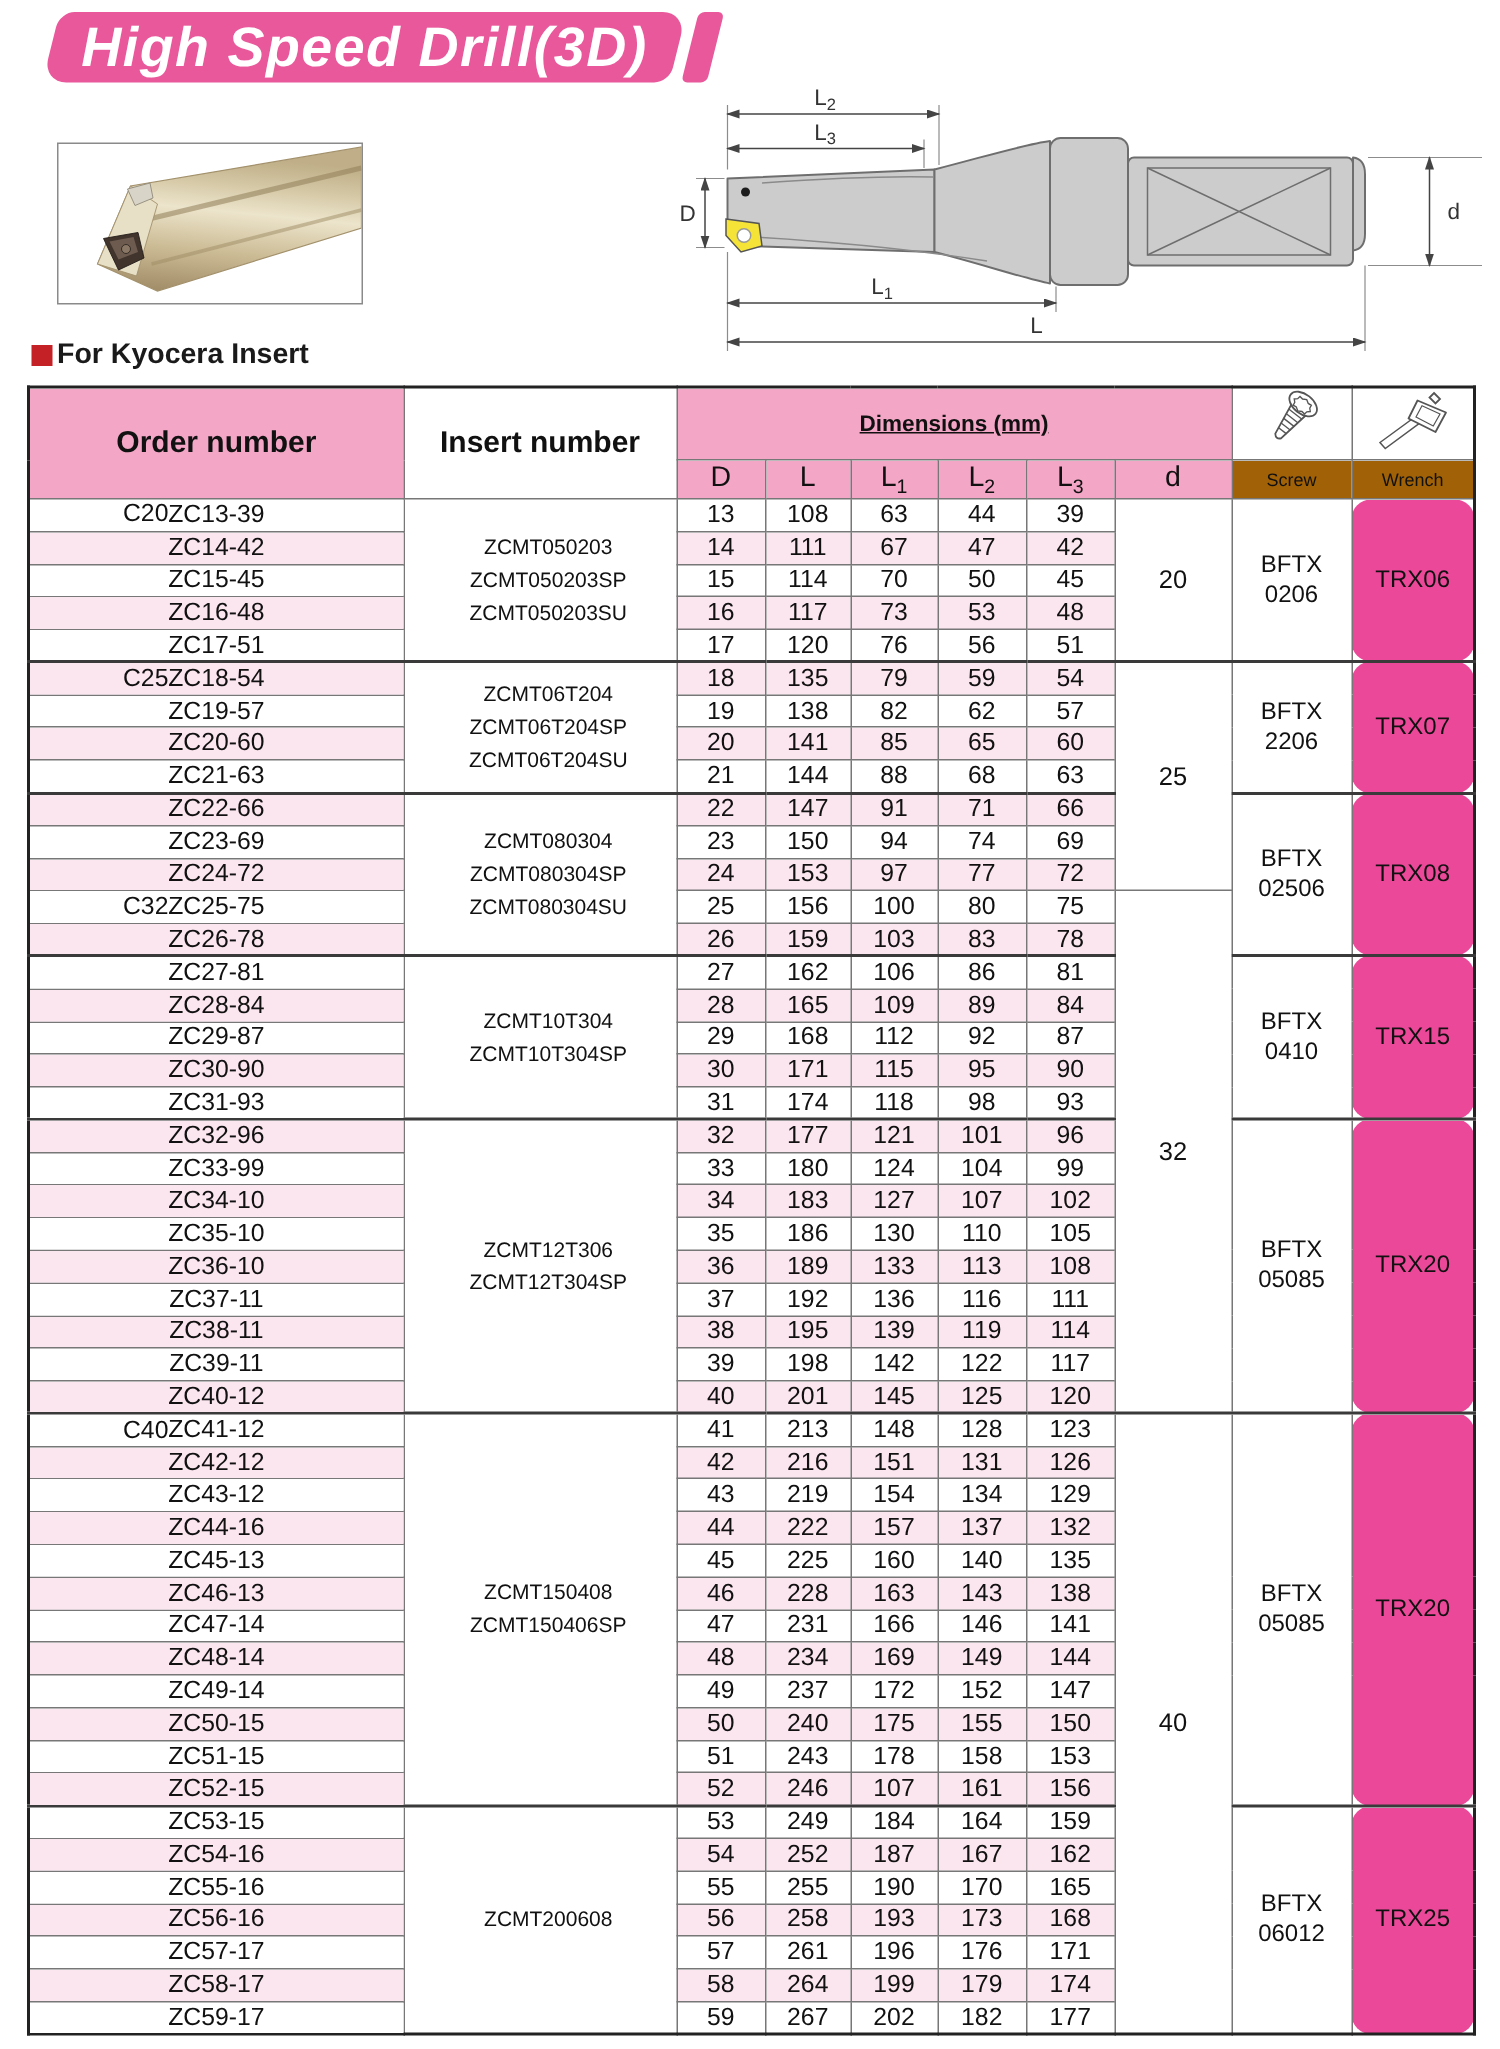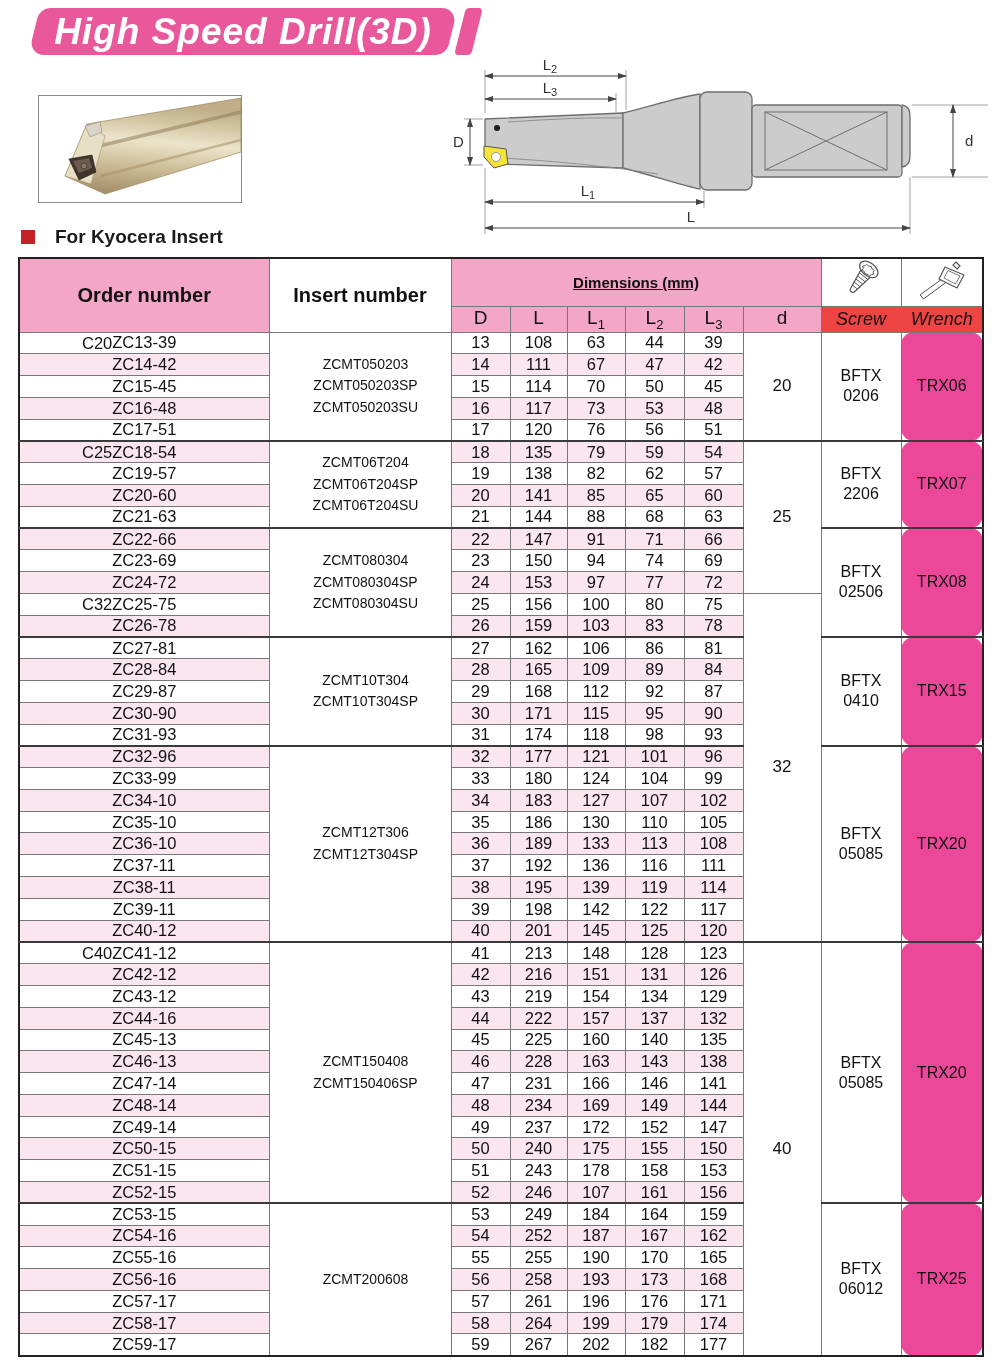"For Kyocera Insert" .kyocera { gap: 20px -> 3px }
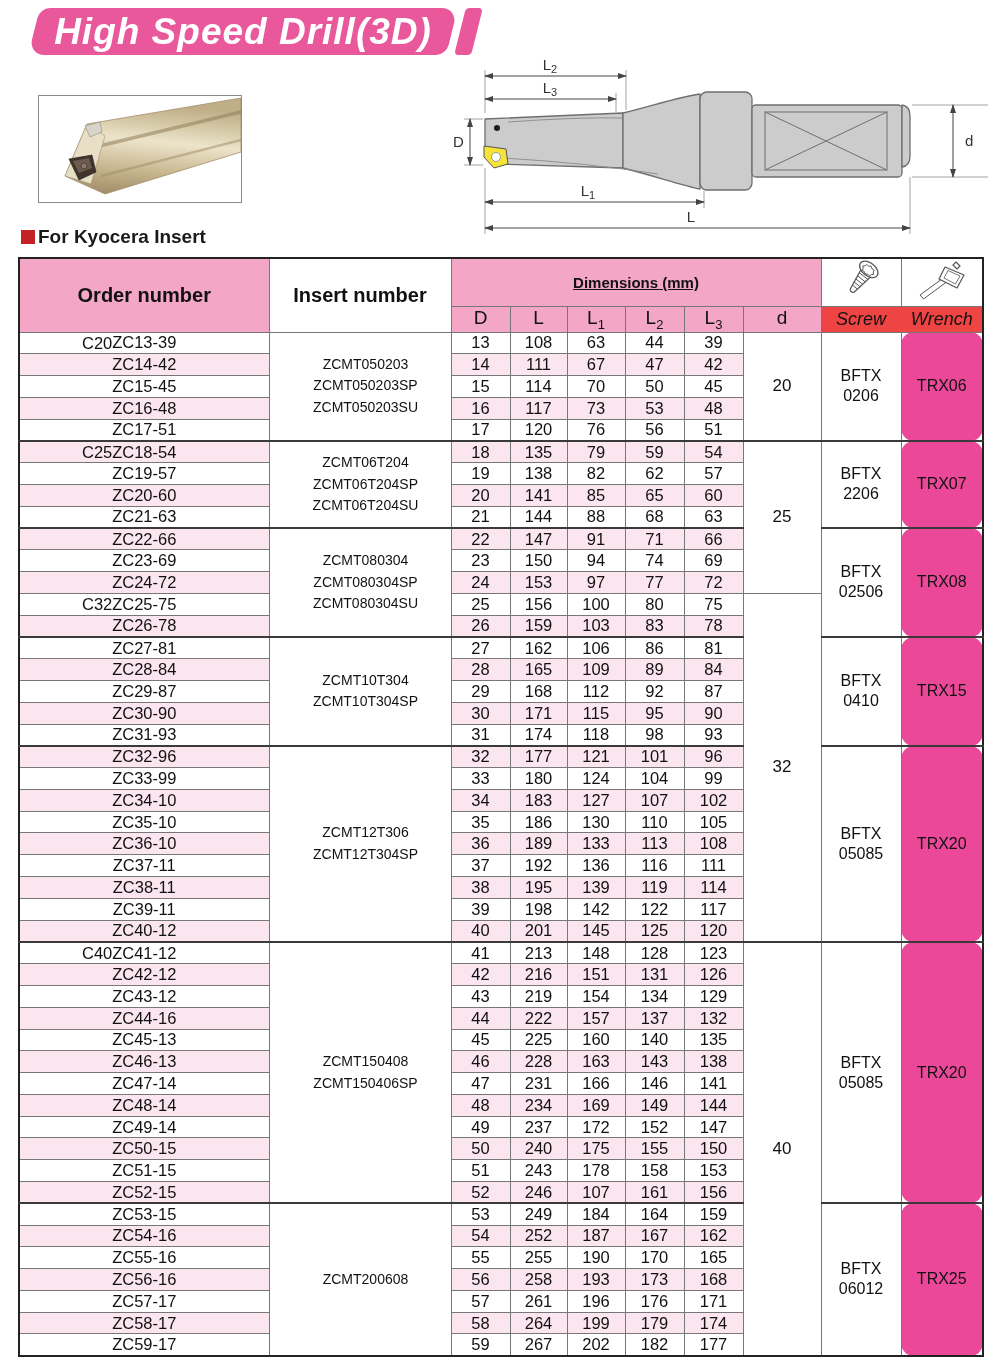"Screw" .th-tool { background: #ef4444 -> #a16207; font-size: 18px -> 12px; font-style: italic -> none }
